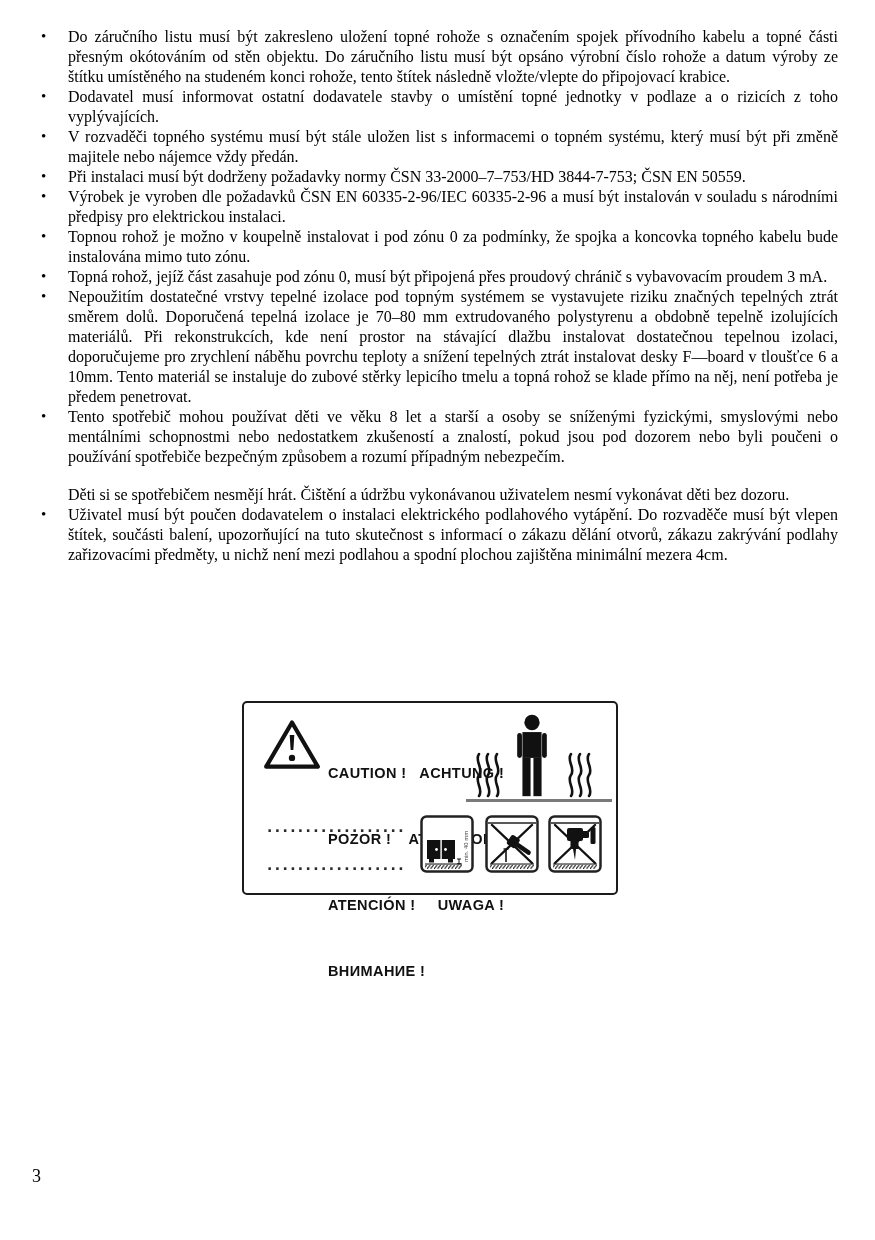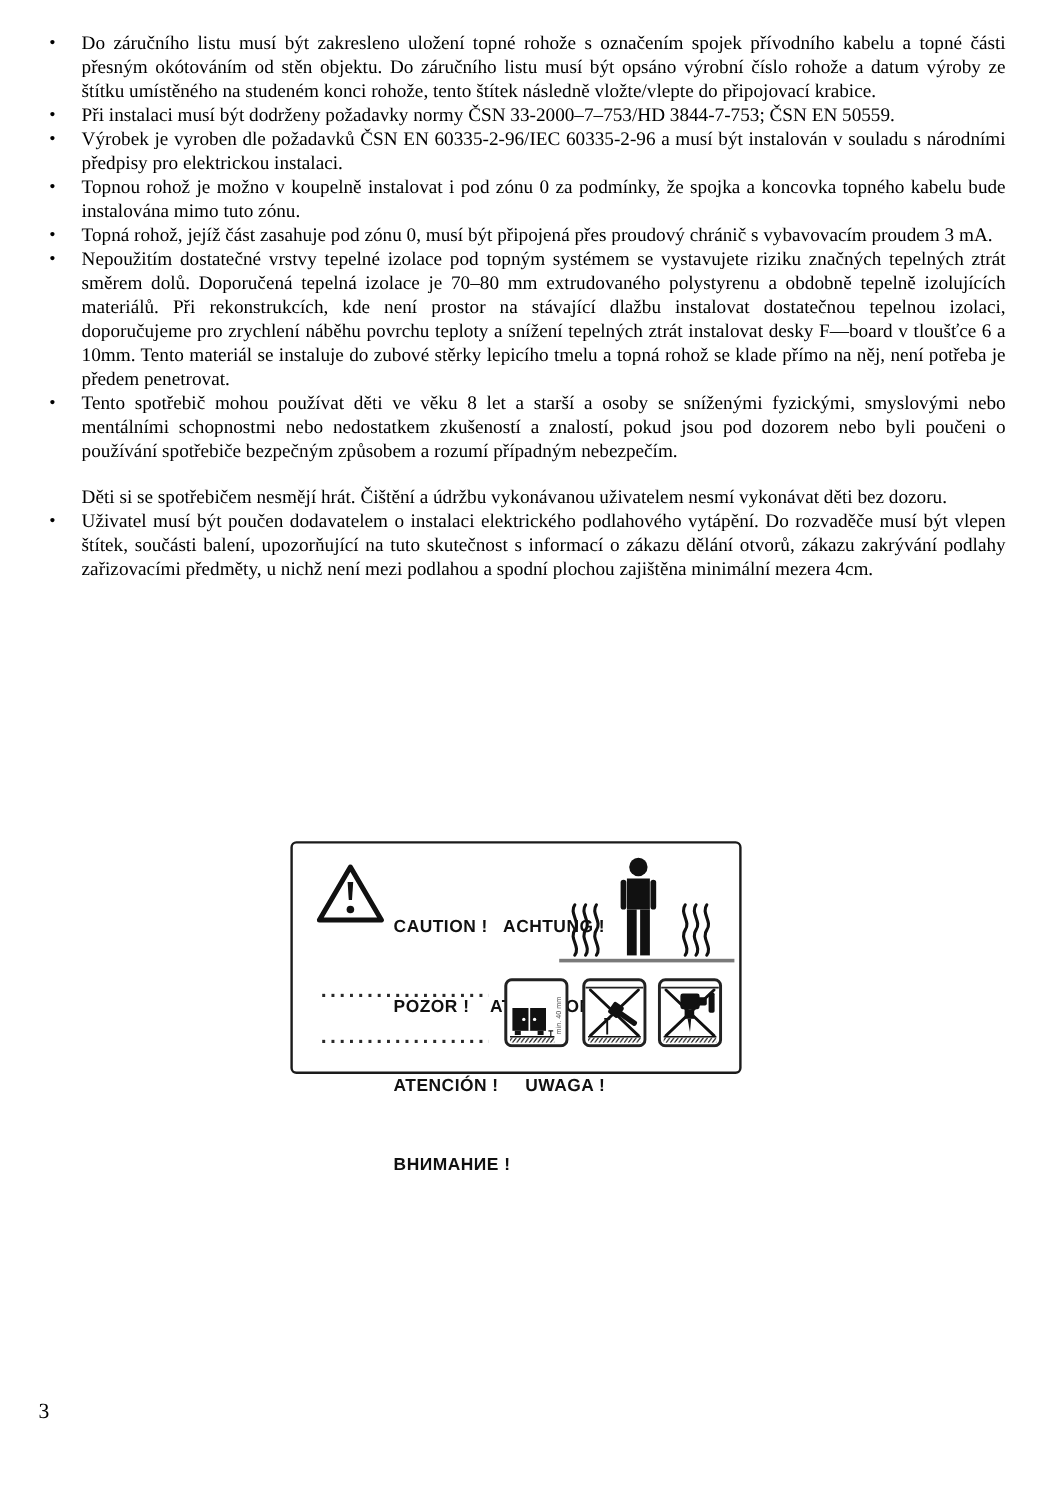"Dodavatel musí informovat ostatní" li { html: none -> <li><span>Dodavatel musí informovat ostatní dodavatele stavby o umístění topné jednotky v podlaze a o rizicích z toho vyplývajících.</span></li> }
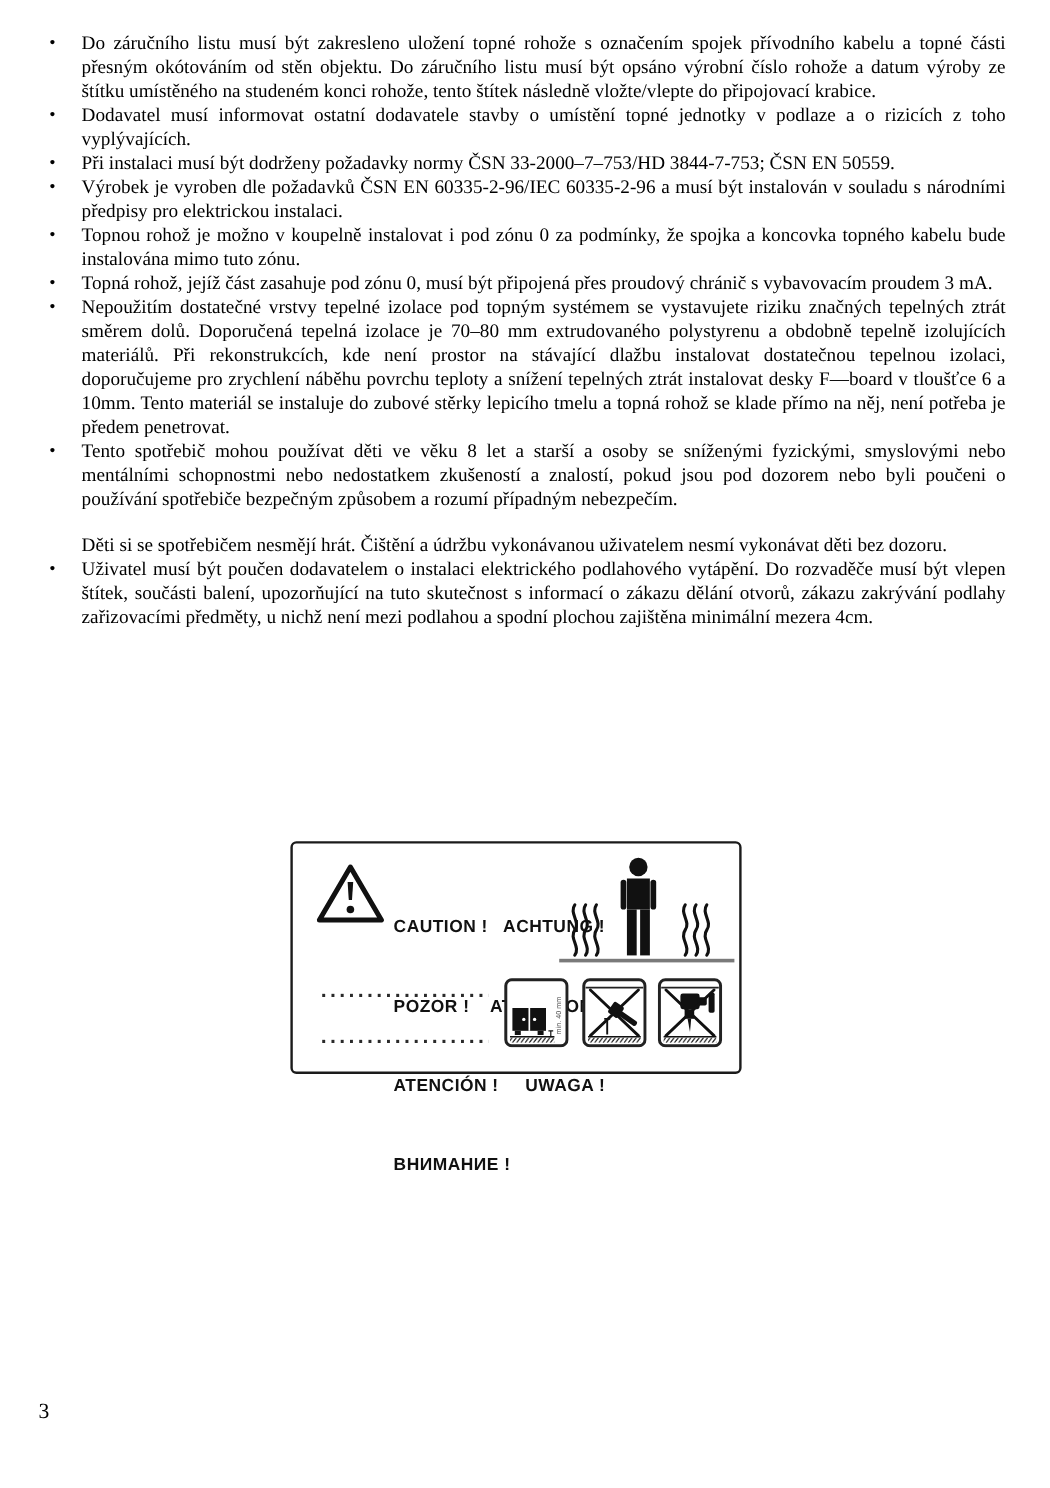"V rozvaděči topného systému musí" li { html: none -> <li><span>V rozvaděči topného systému musí být stále uložen list s informacemi o topném systému, který musí být při změně majitele nebo nájemce vždy předán.</span></li> }
